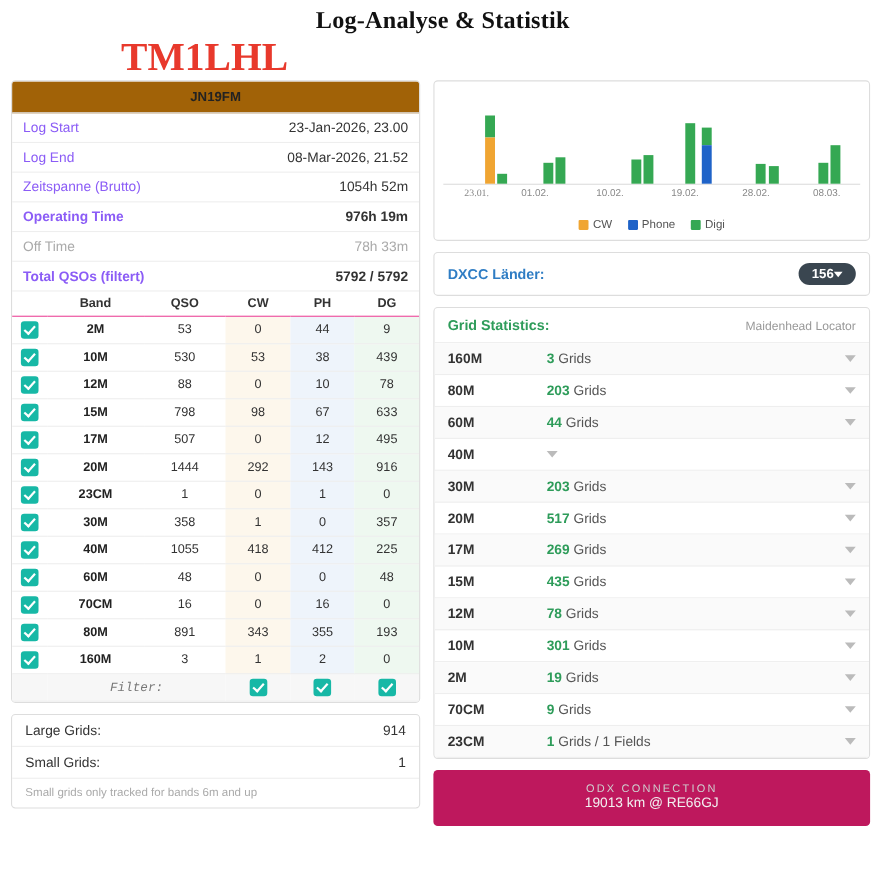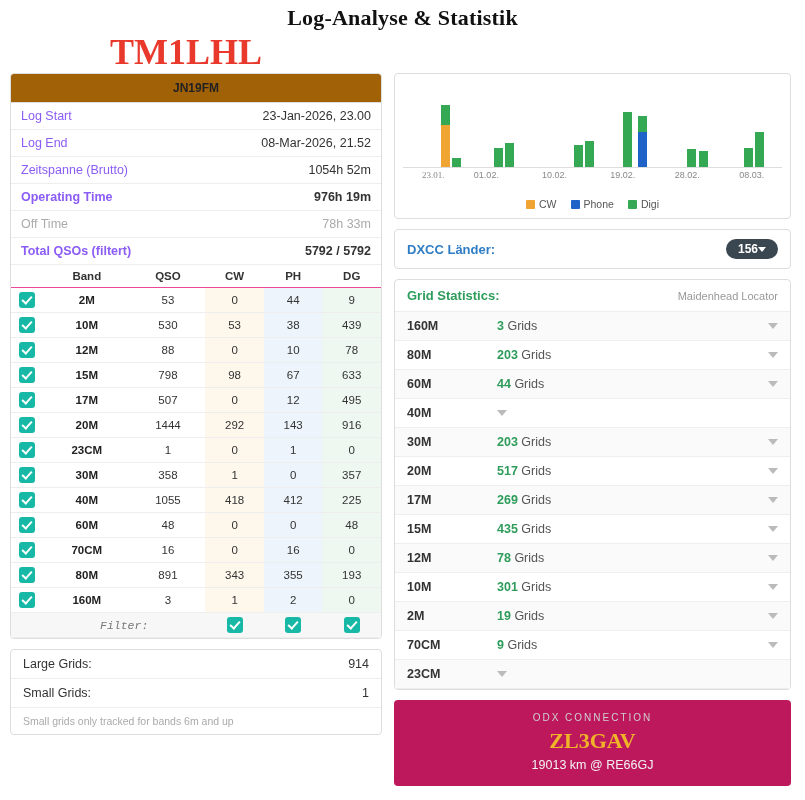"1 Grids / 1 Fields" span.val { html: none -> <span><b>1</b> <span>Grids / 1 Fields</span></span> }
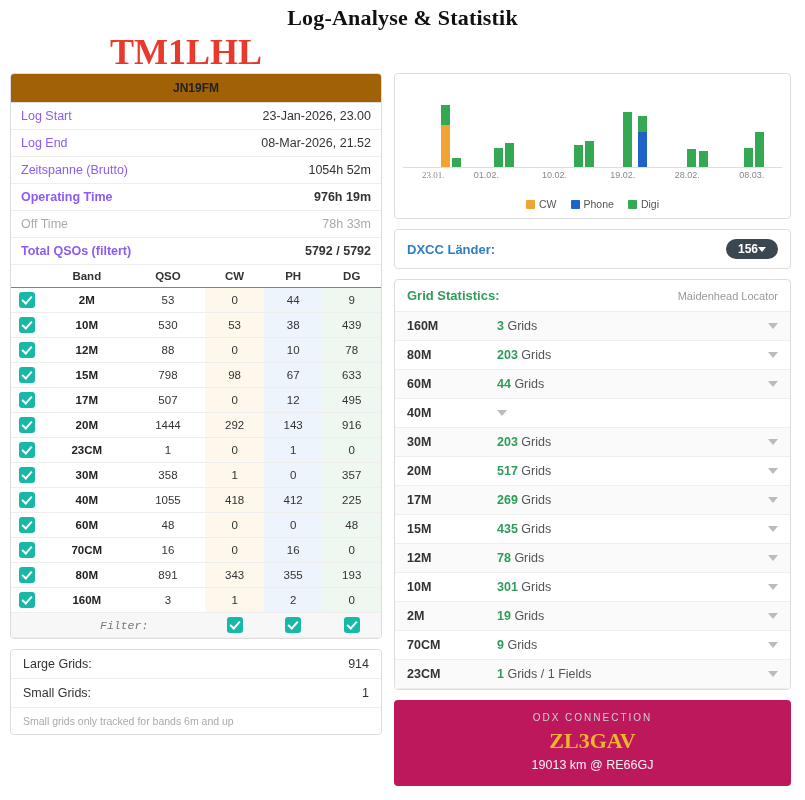"ZL3GAV" div.call { html: <div>ZL3GAV</div> -> none }
